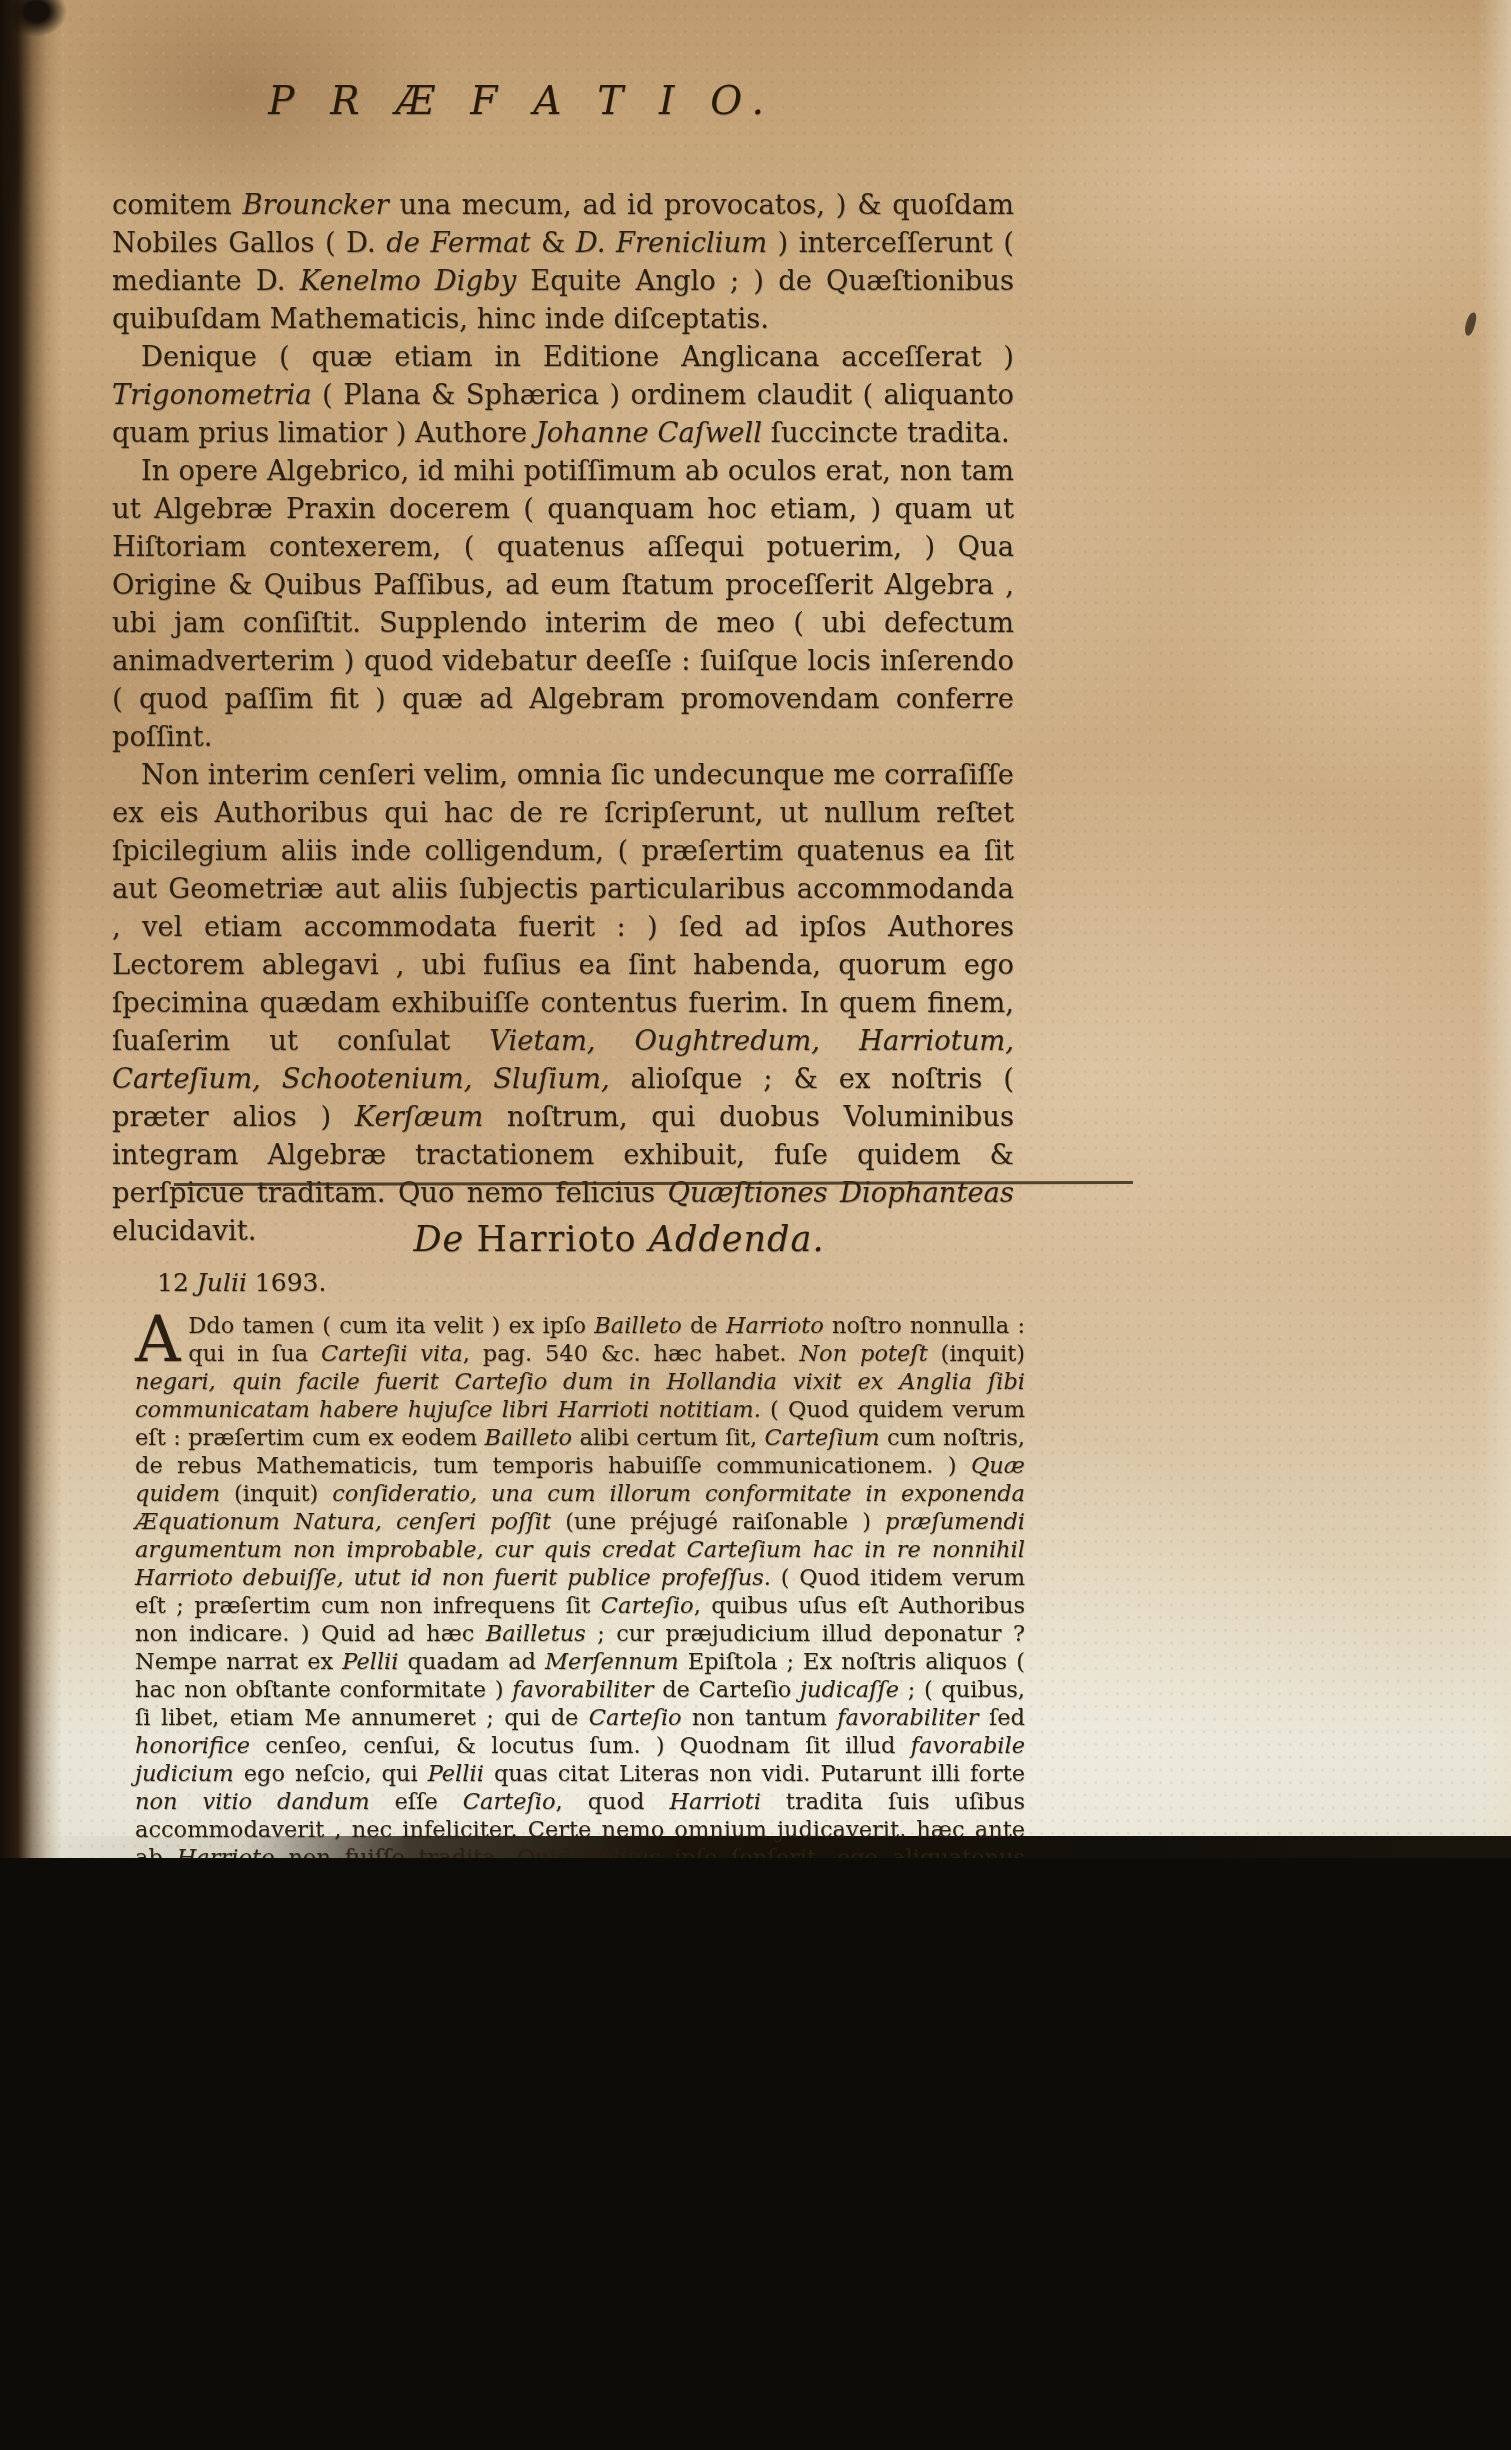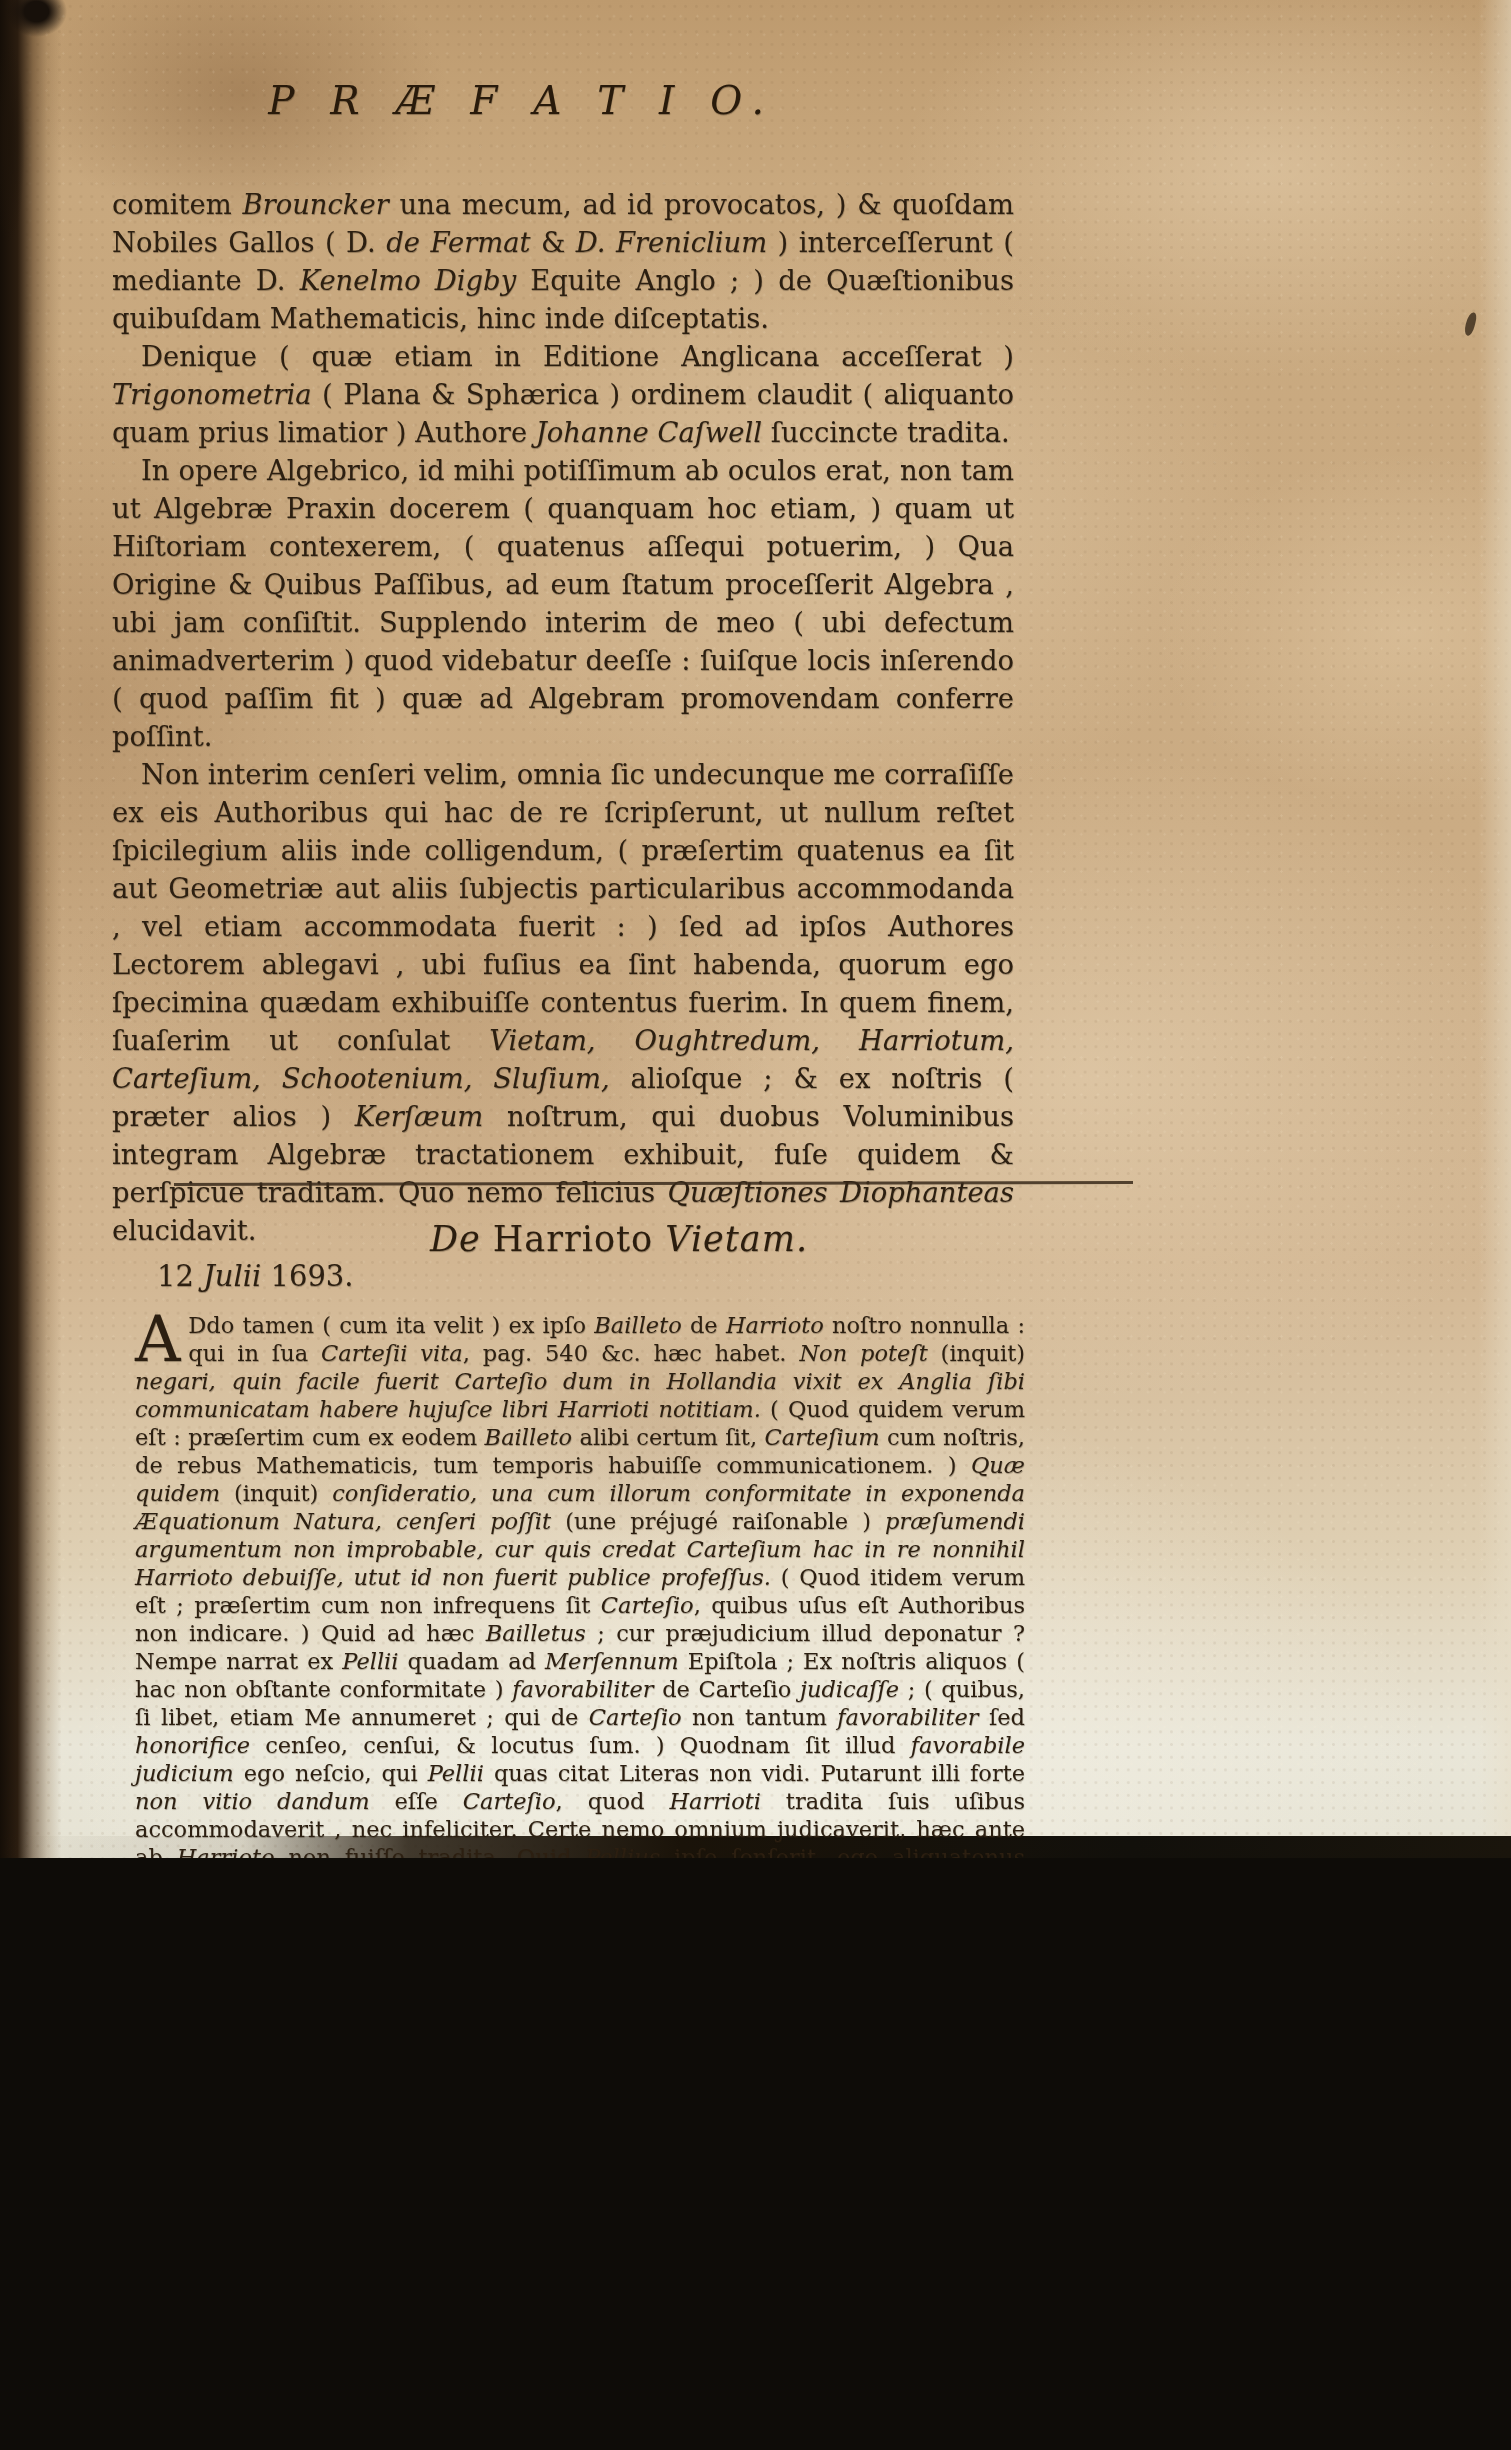"Vietam." span.it { text: Vietam -> Addenda }
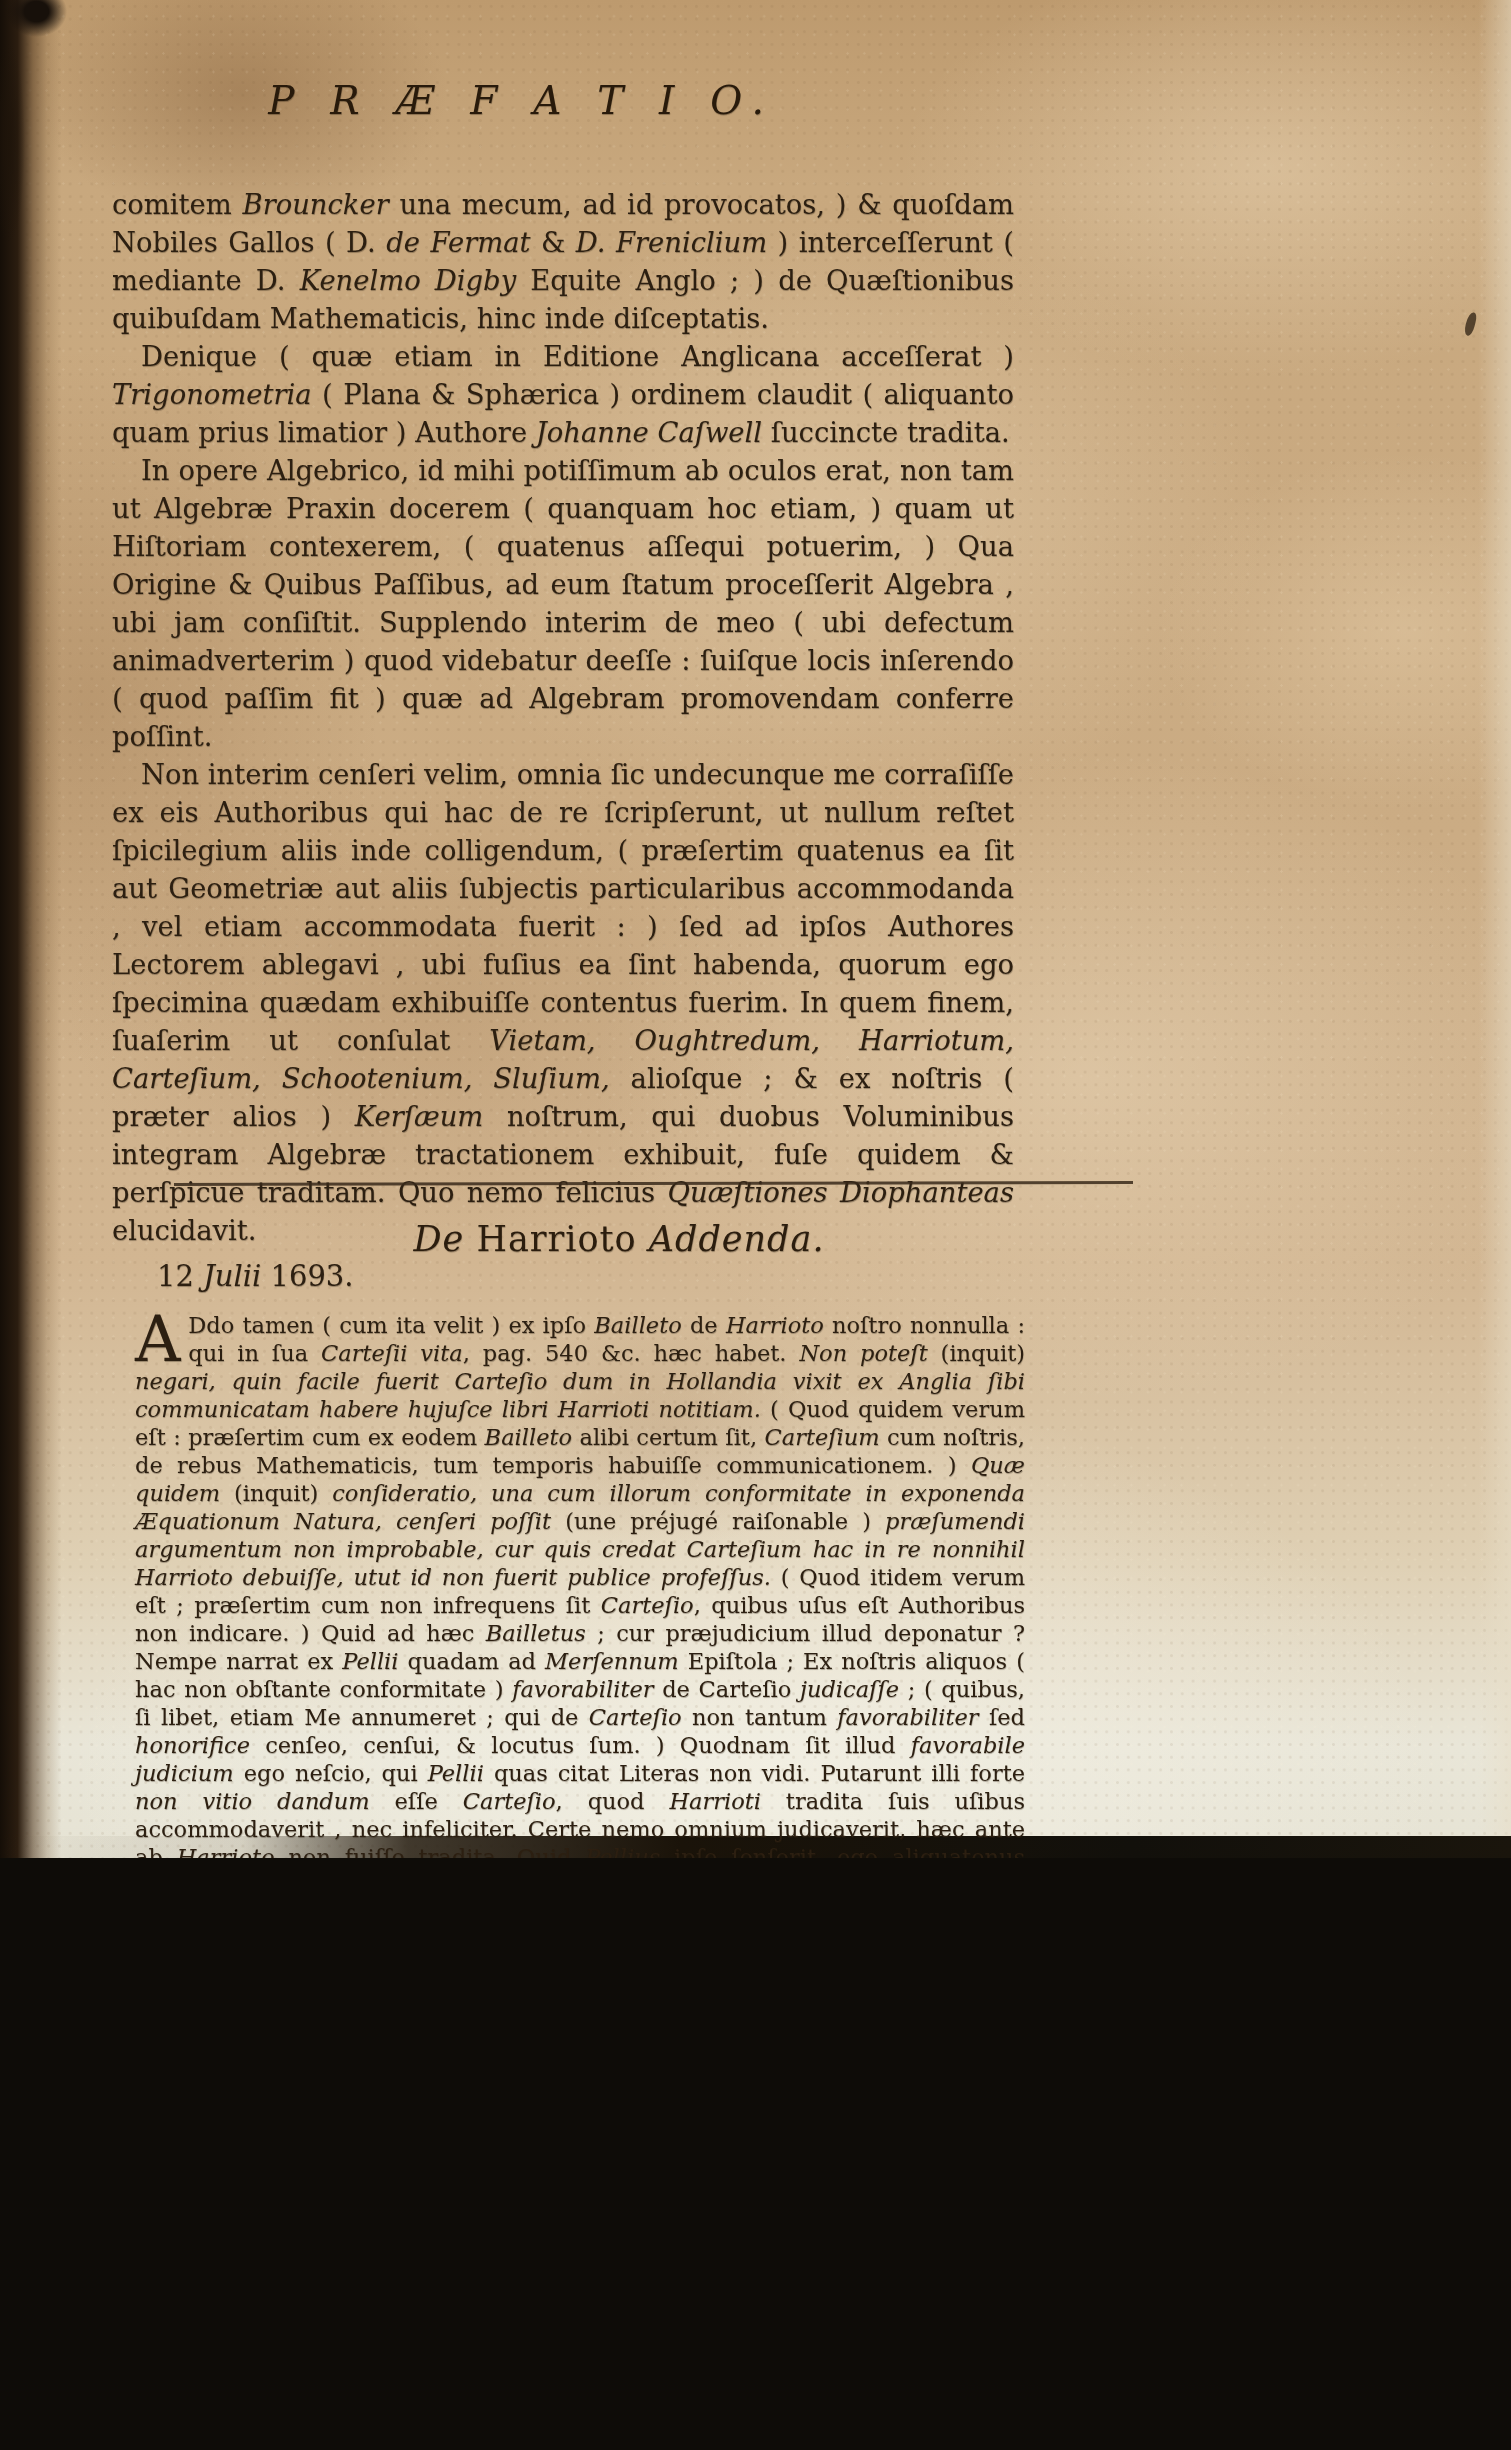"12 Julii 1693." .dateline { font-size: 29px -> 25px; margin: 7px 0 0 45px -> 14px 0 0 45px }
